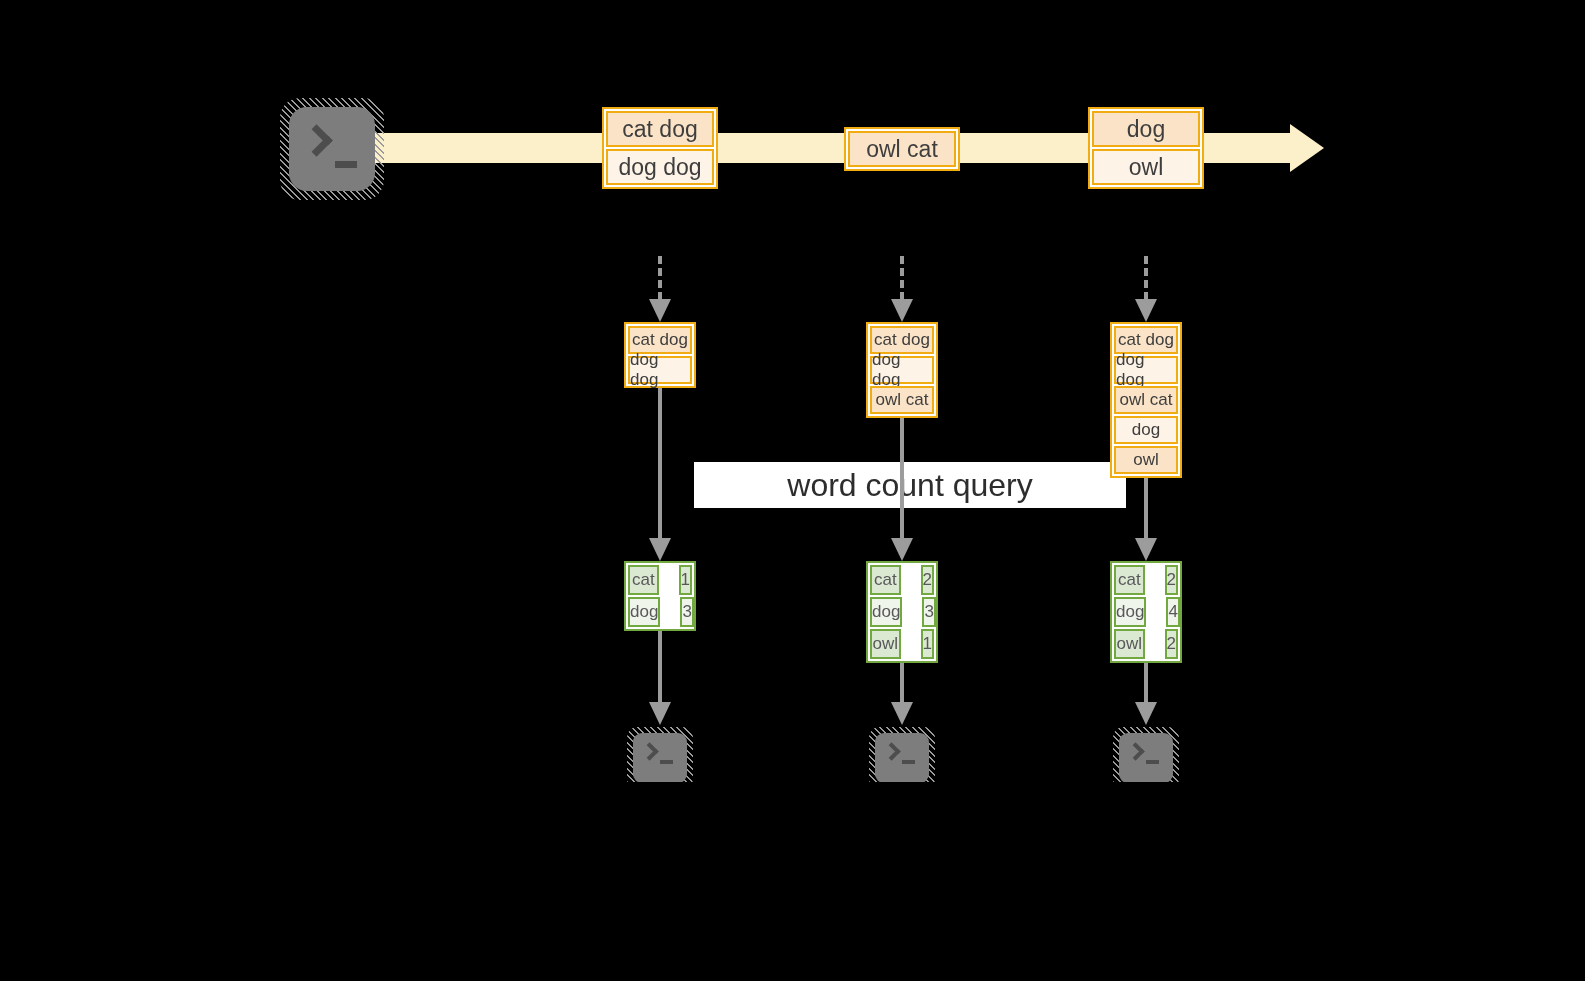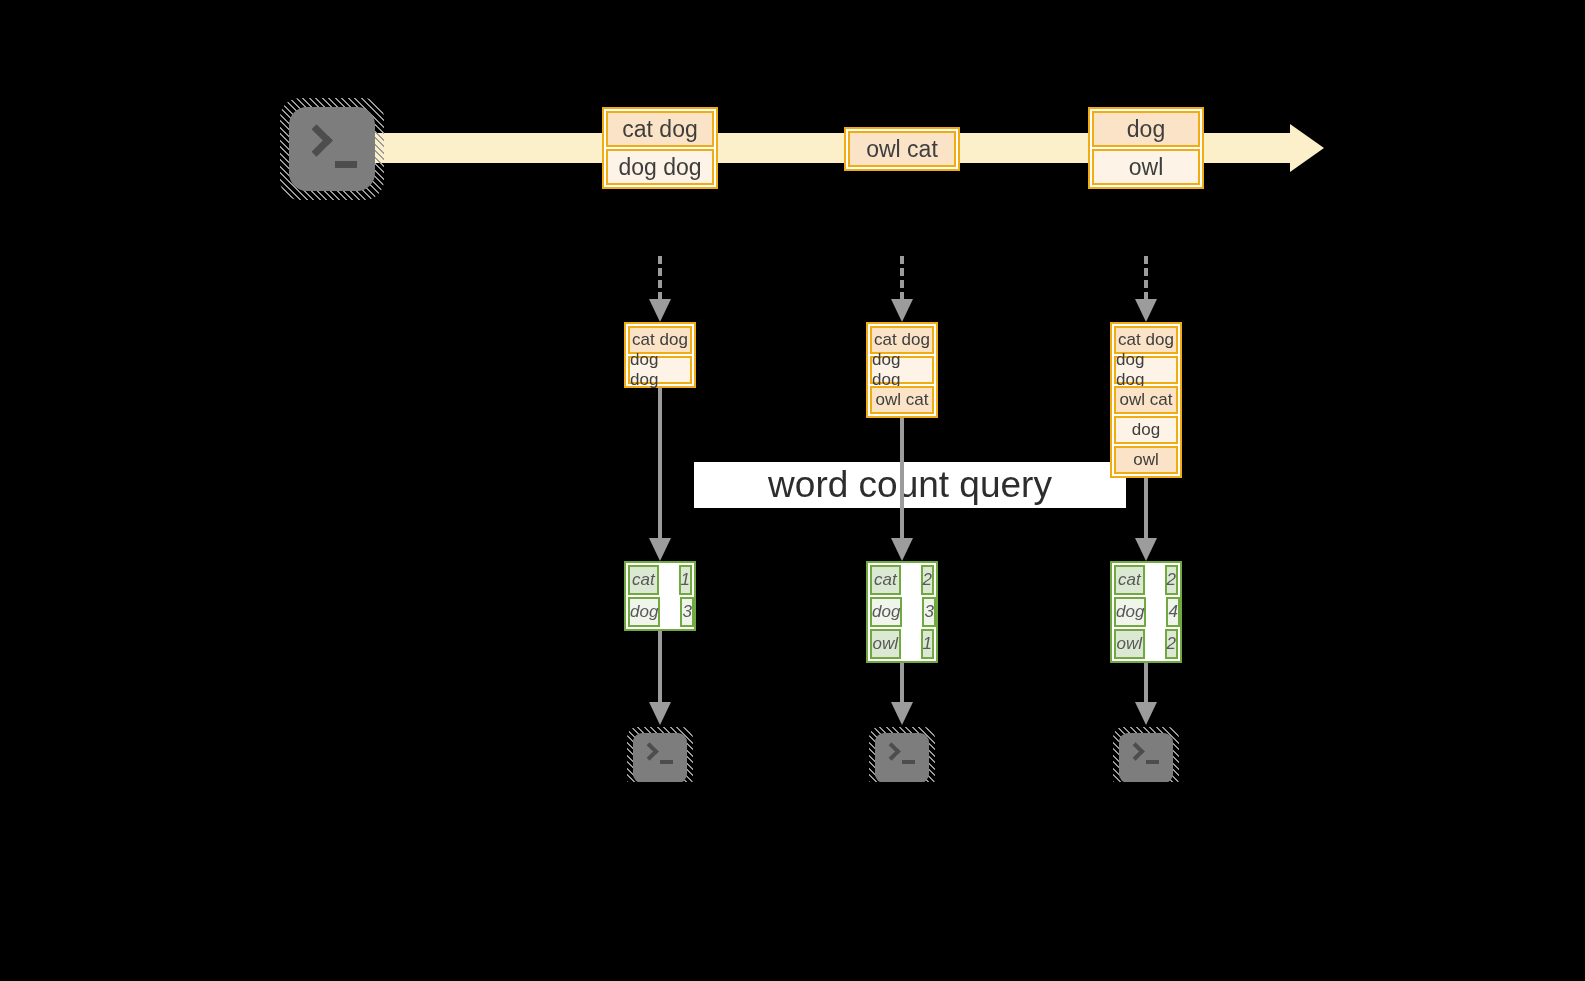"word count query" .query-band { font-size: 37px -> 32px }
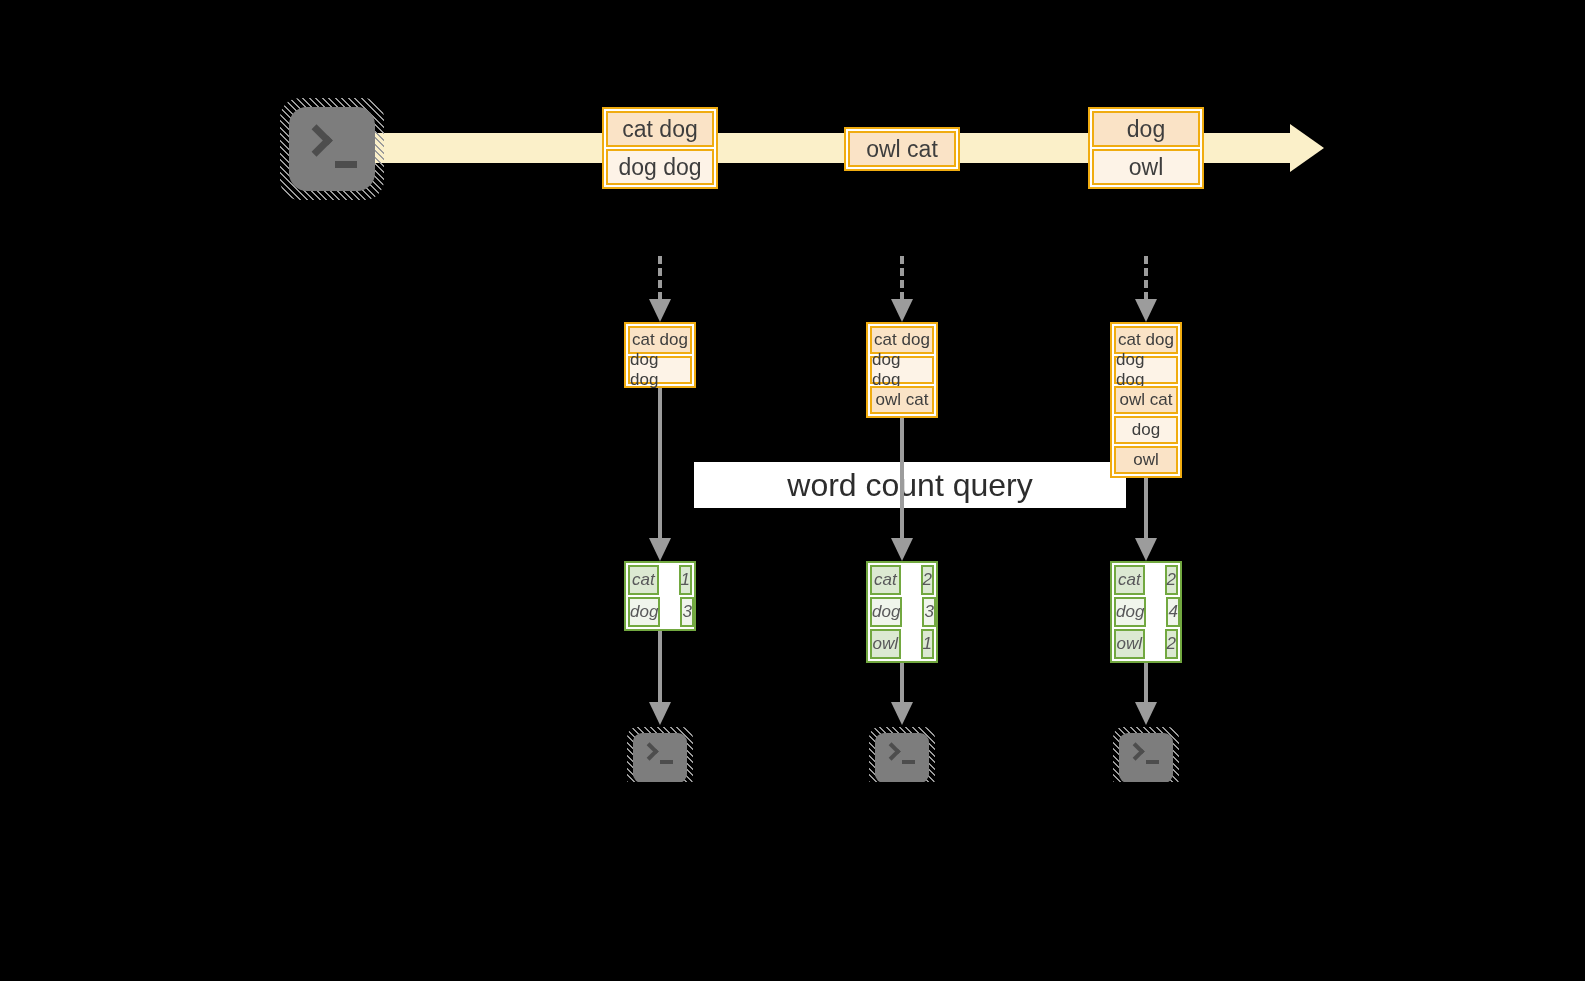"cat" .grow { font-style: italic -> none }
